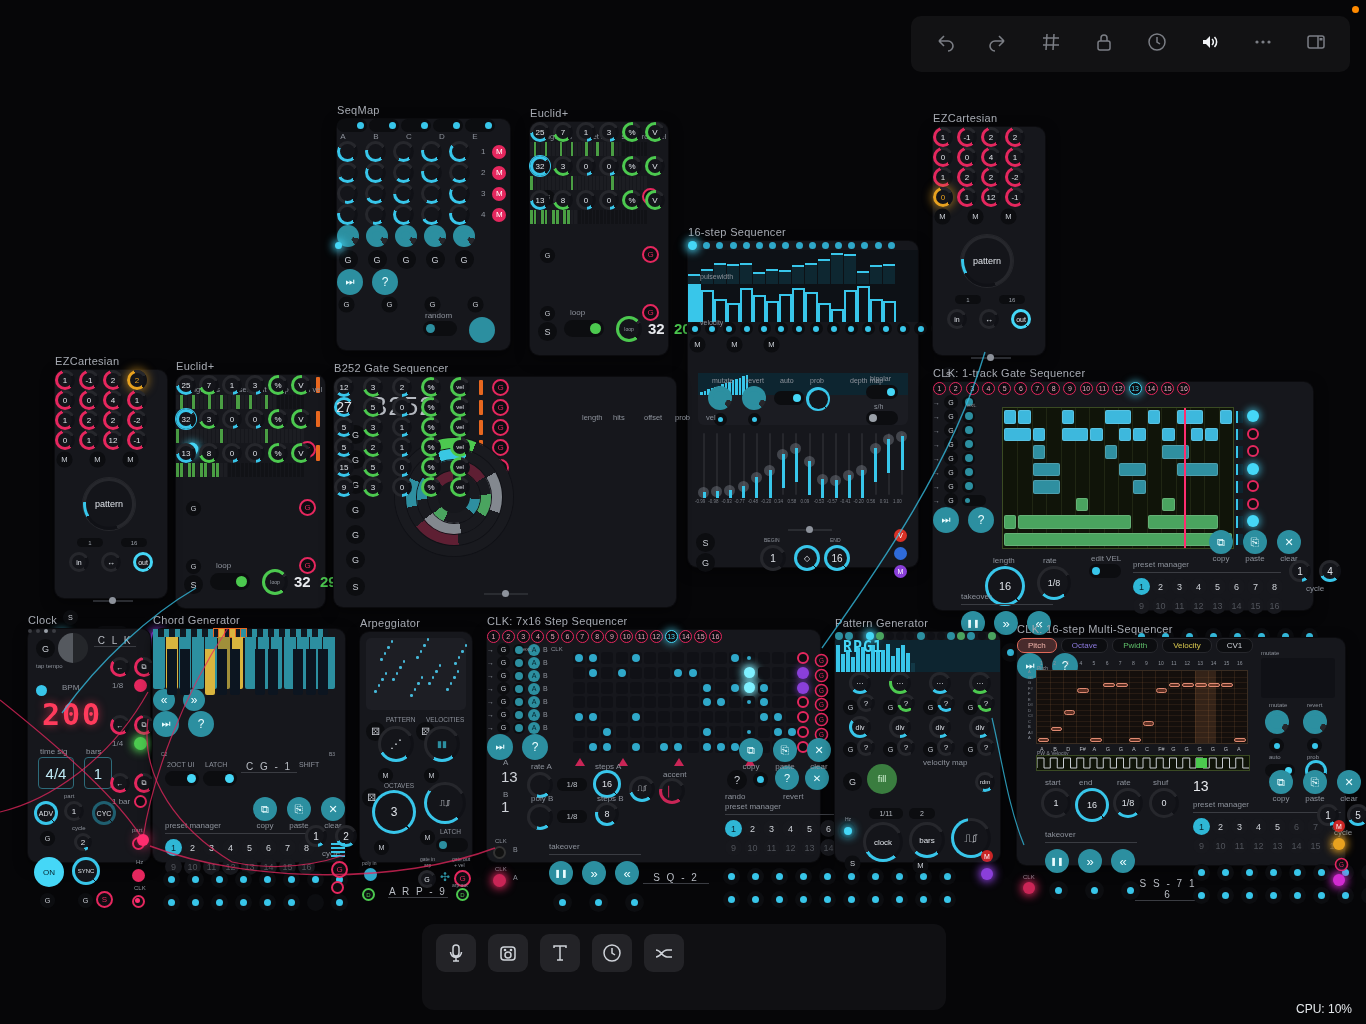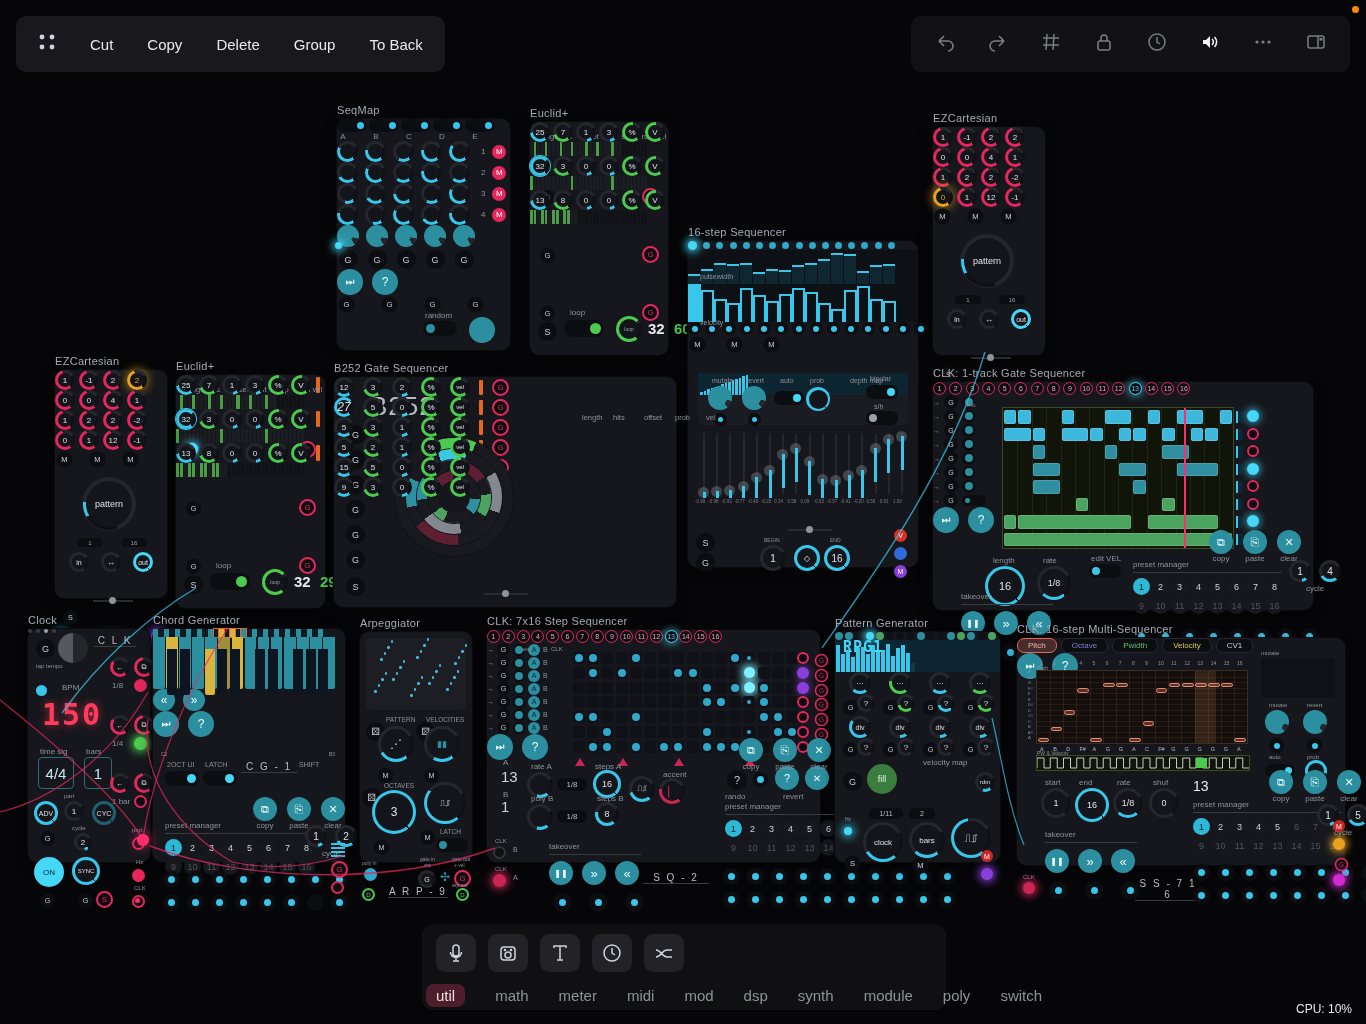"Cut" div.flex { html: <div> <div><svg> <g> <circle></circle> <circle></circle> <circle></circle> <circle></circle> </g> </svg></div> <div>Cut</div> <div>Copy</div> <div>Delete</div> <div>Group</div> <div>To Back</div> </div> -> none }
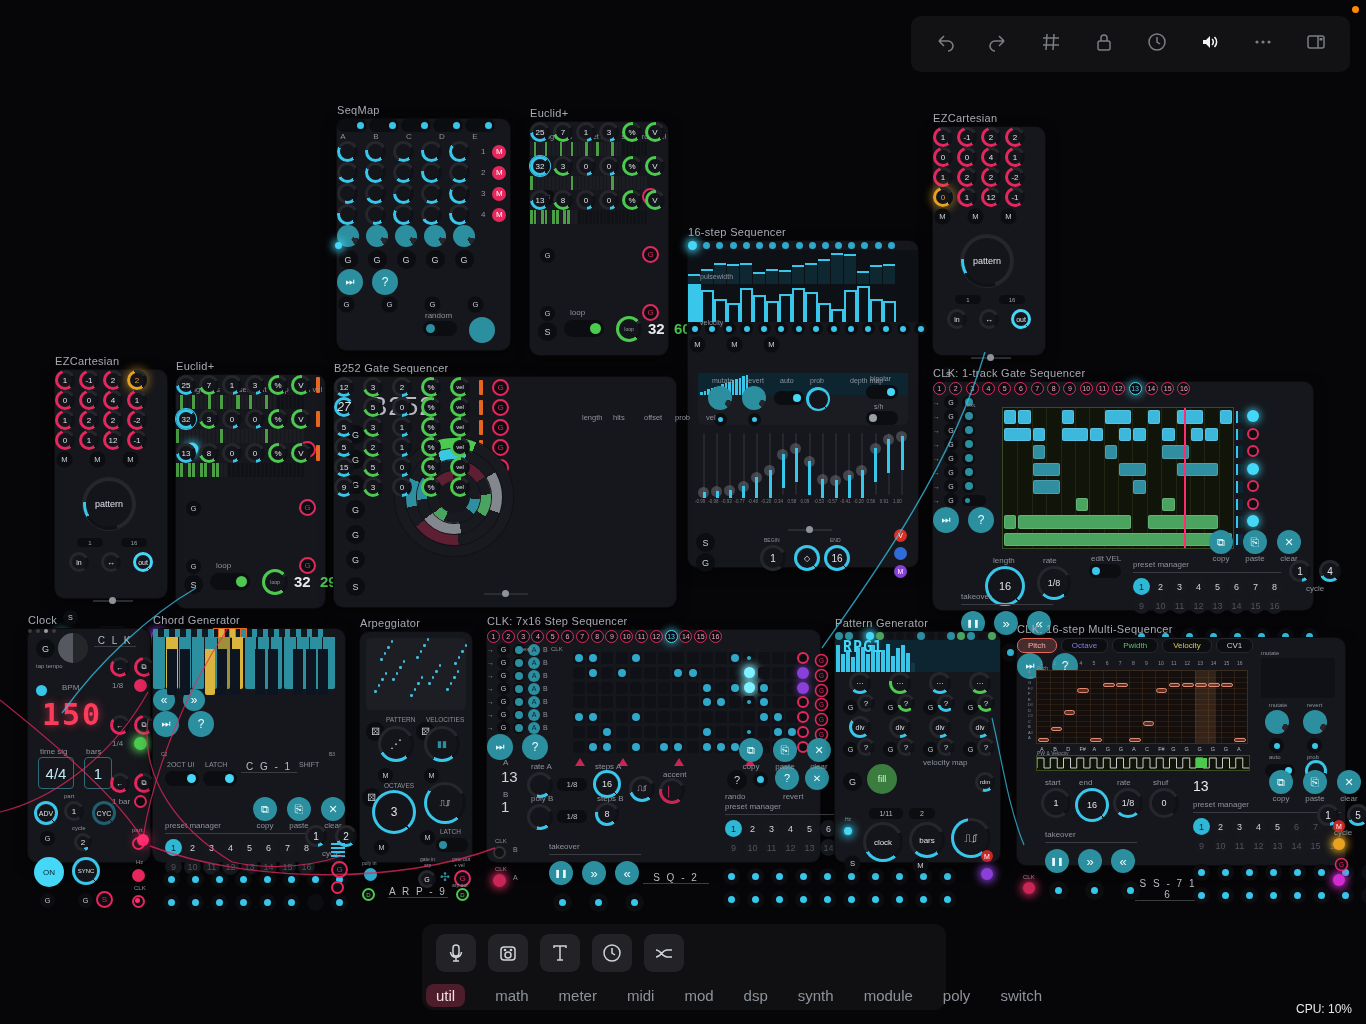"60" div { text: 60 -> 20 }
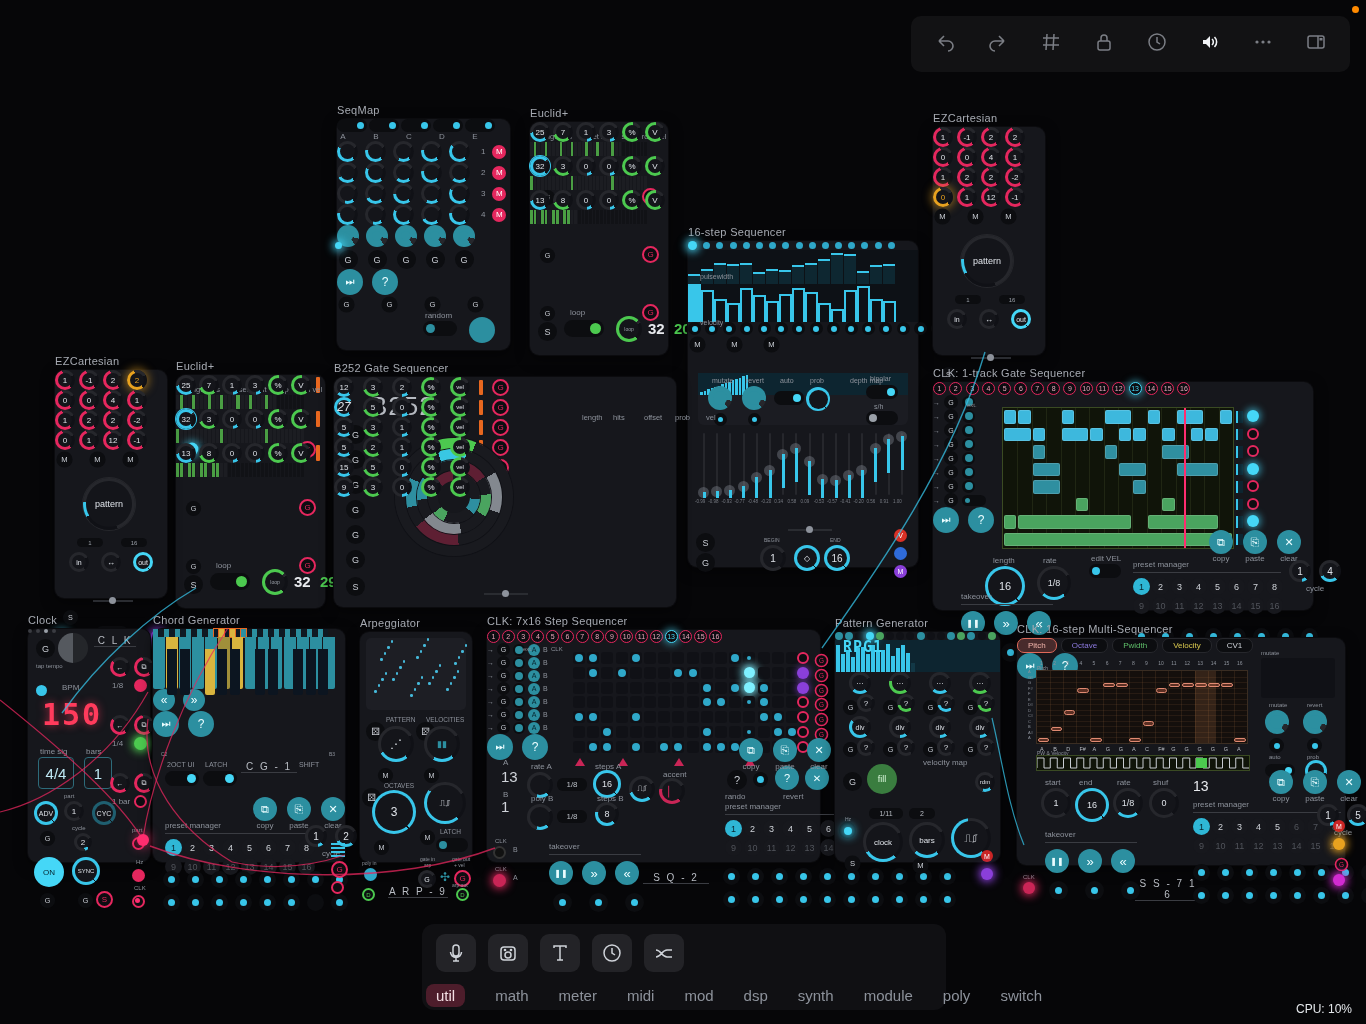"27" i { font-size: 12px -> 14px; font-style: italic -> none }
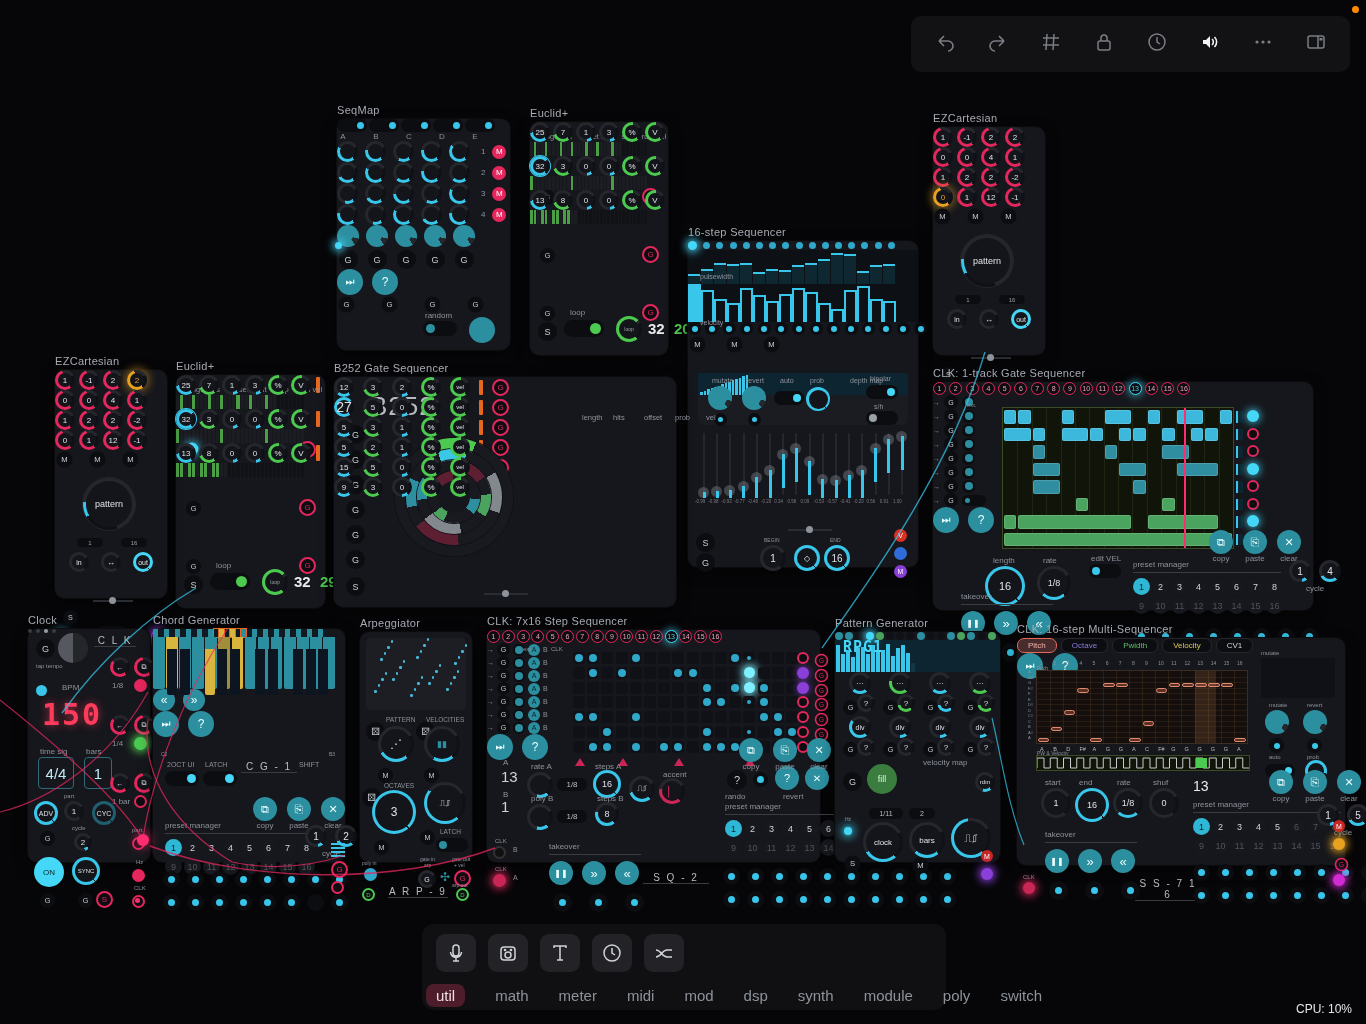"150" div { text: 150 -> 200 }
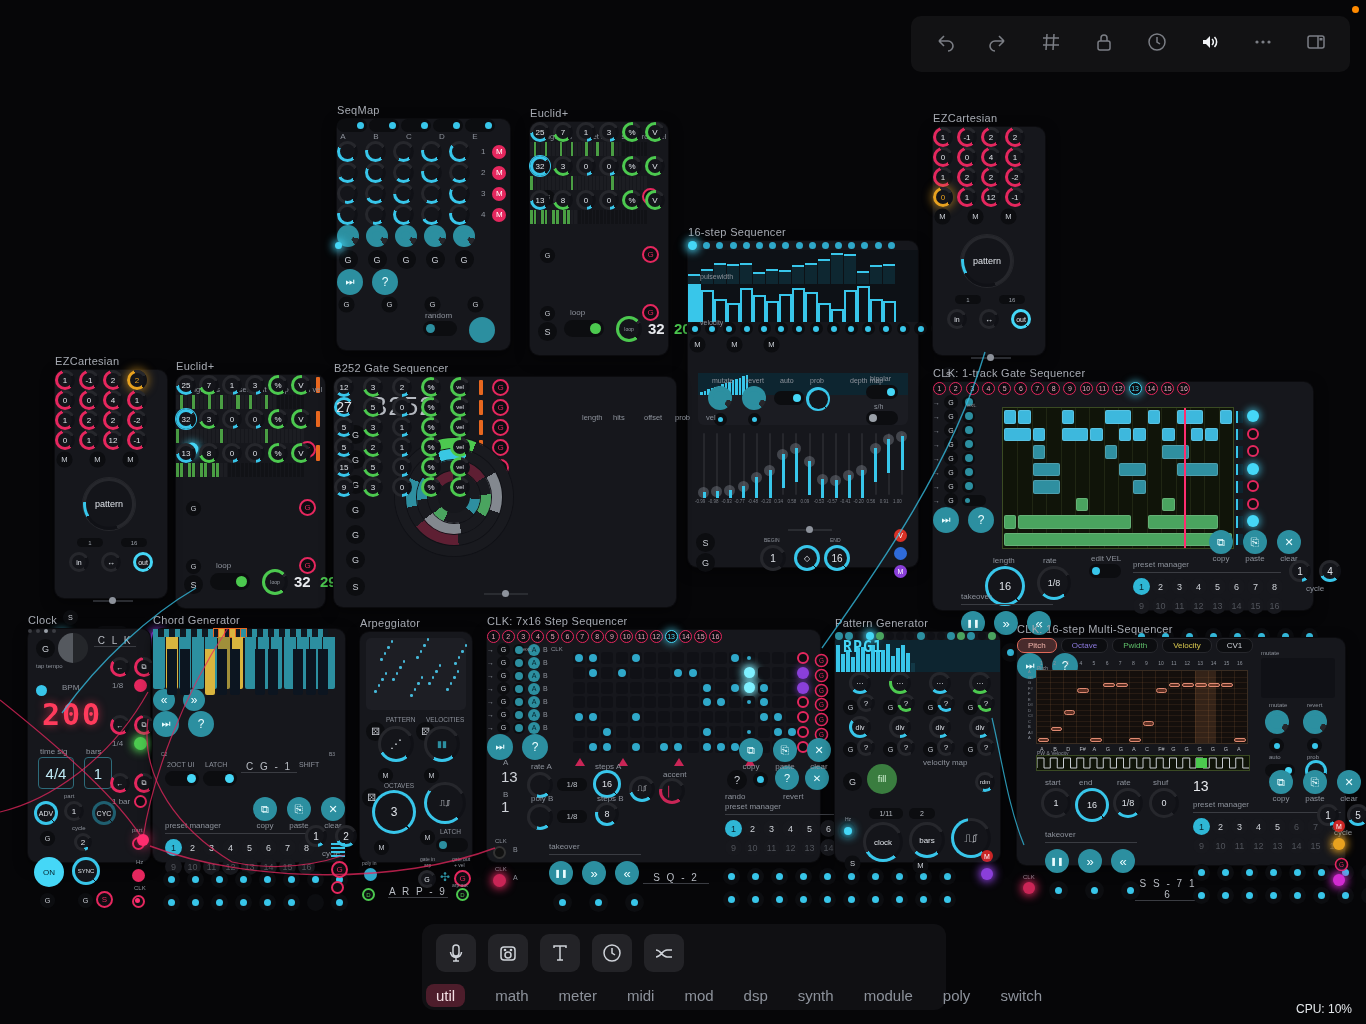"util" div.flex { html: <div> <div>util</div> <div>math</div> <div>meter</div> <div>midi</div> <div>mod</div> <div>dsp</div> <div>synth</div> <div>module</div> <div>poly</div> <div>switch</div> </div> -> none }
